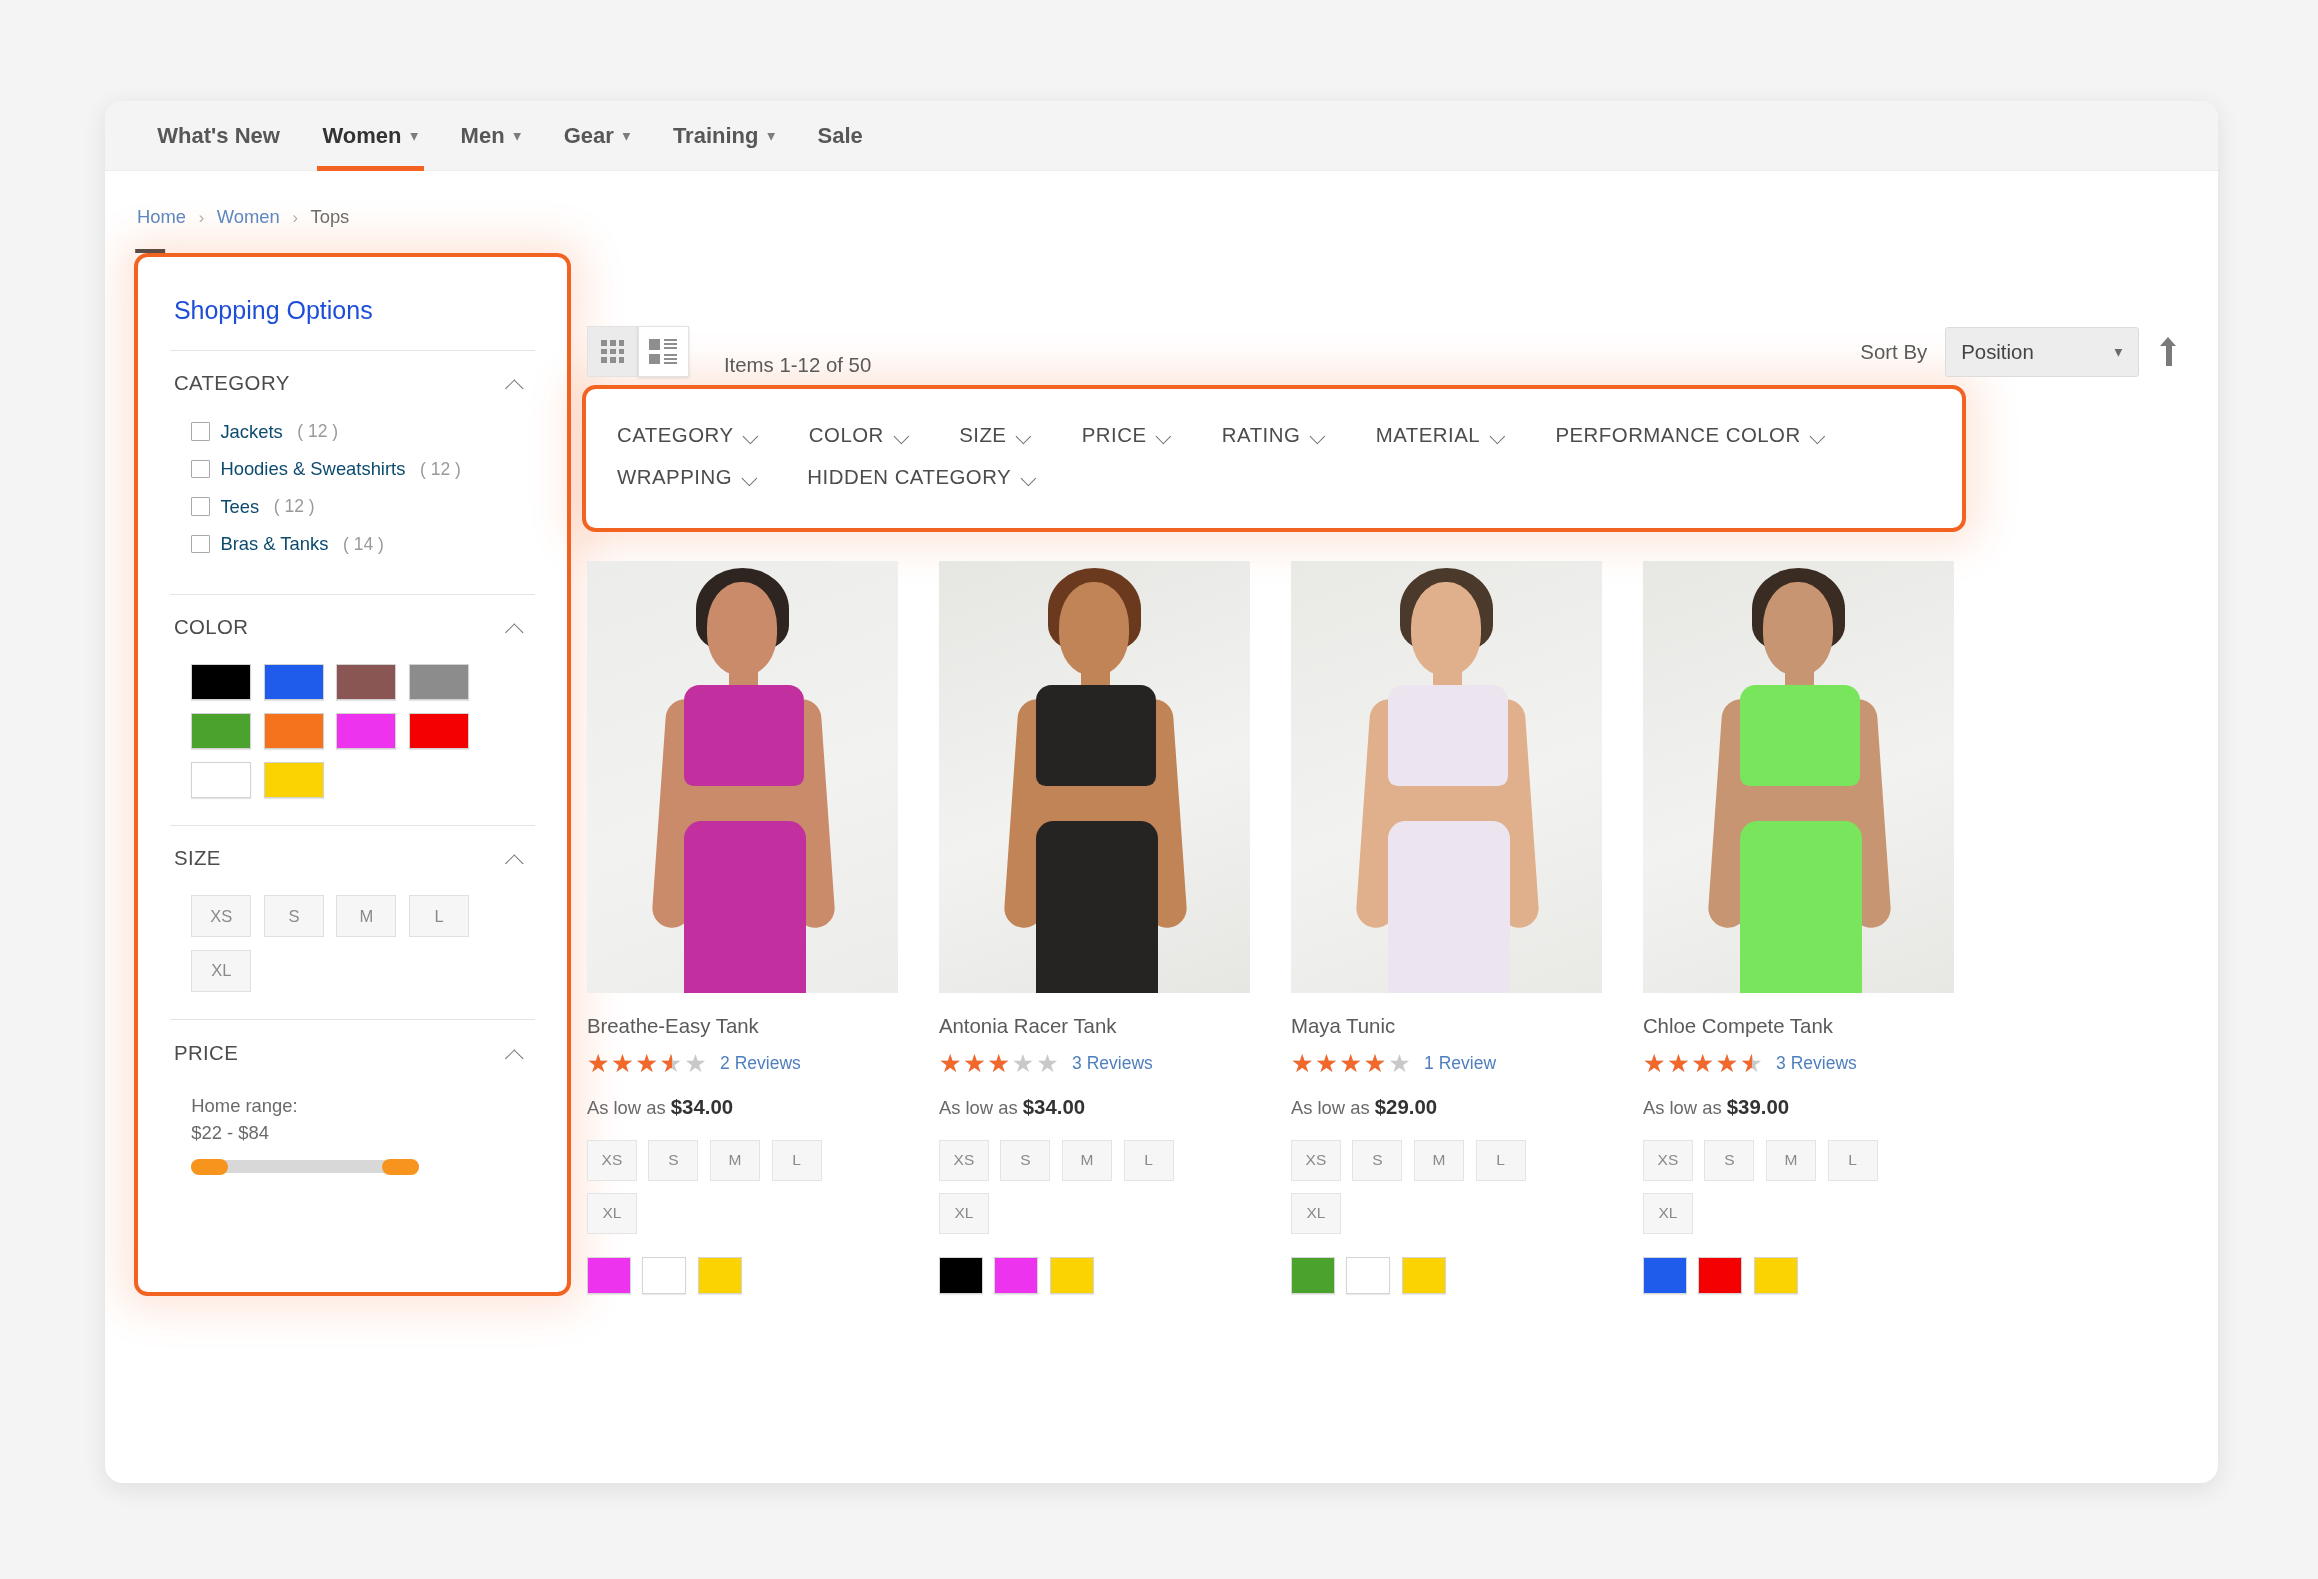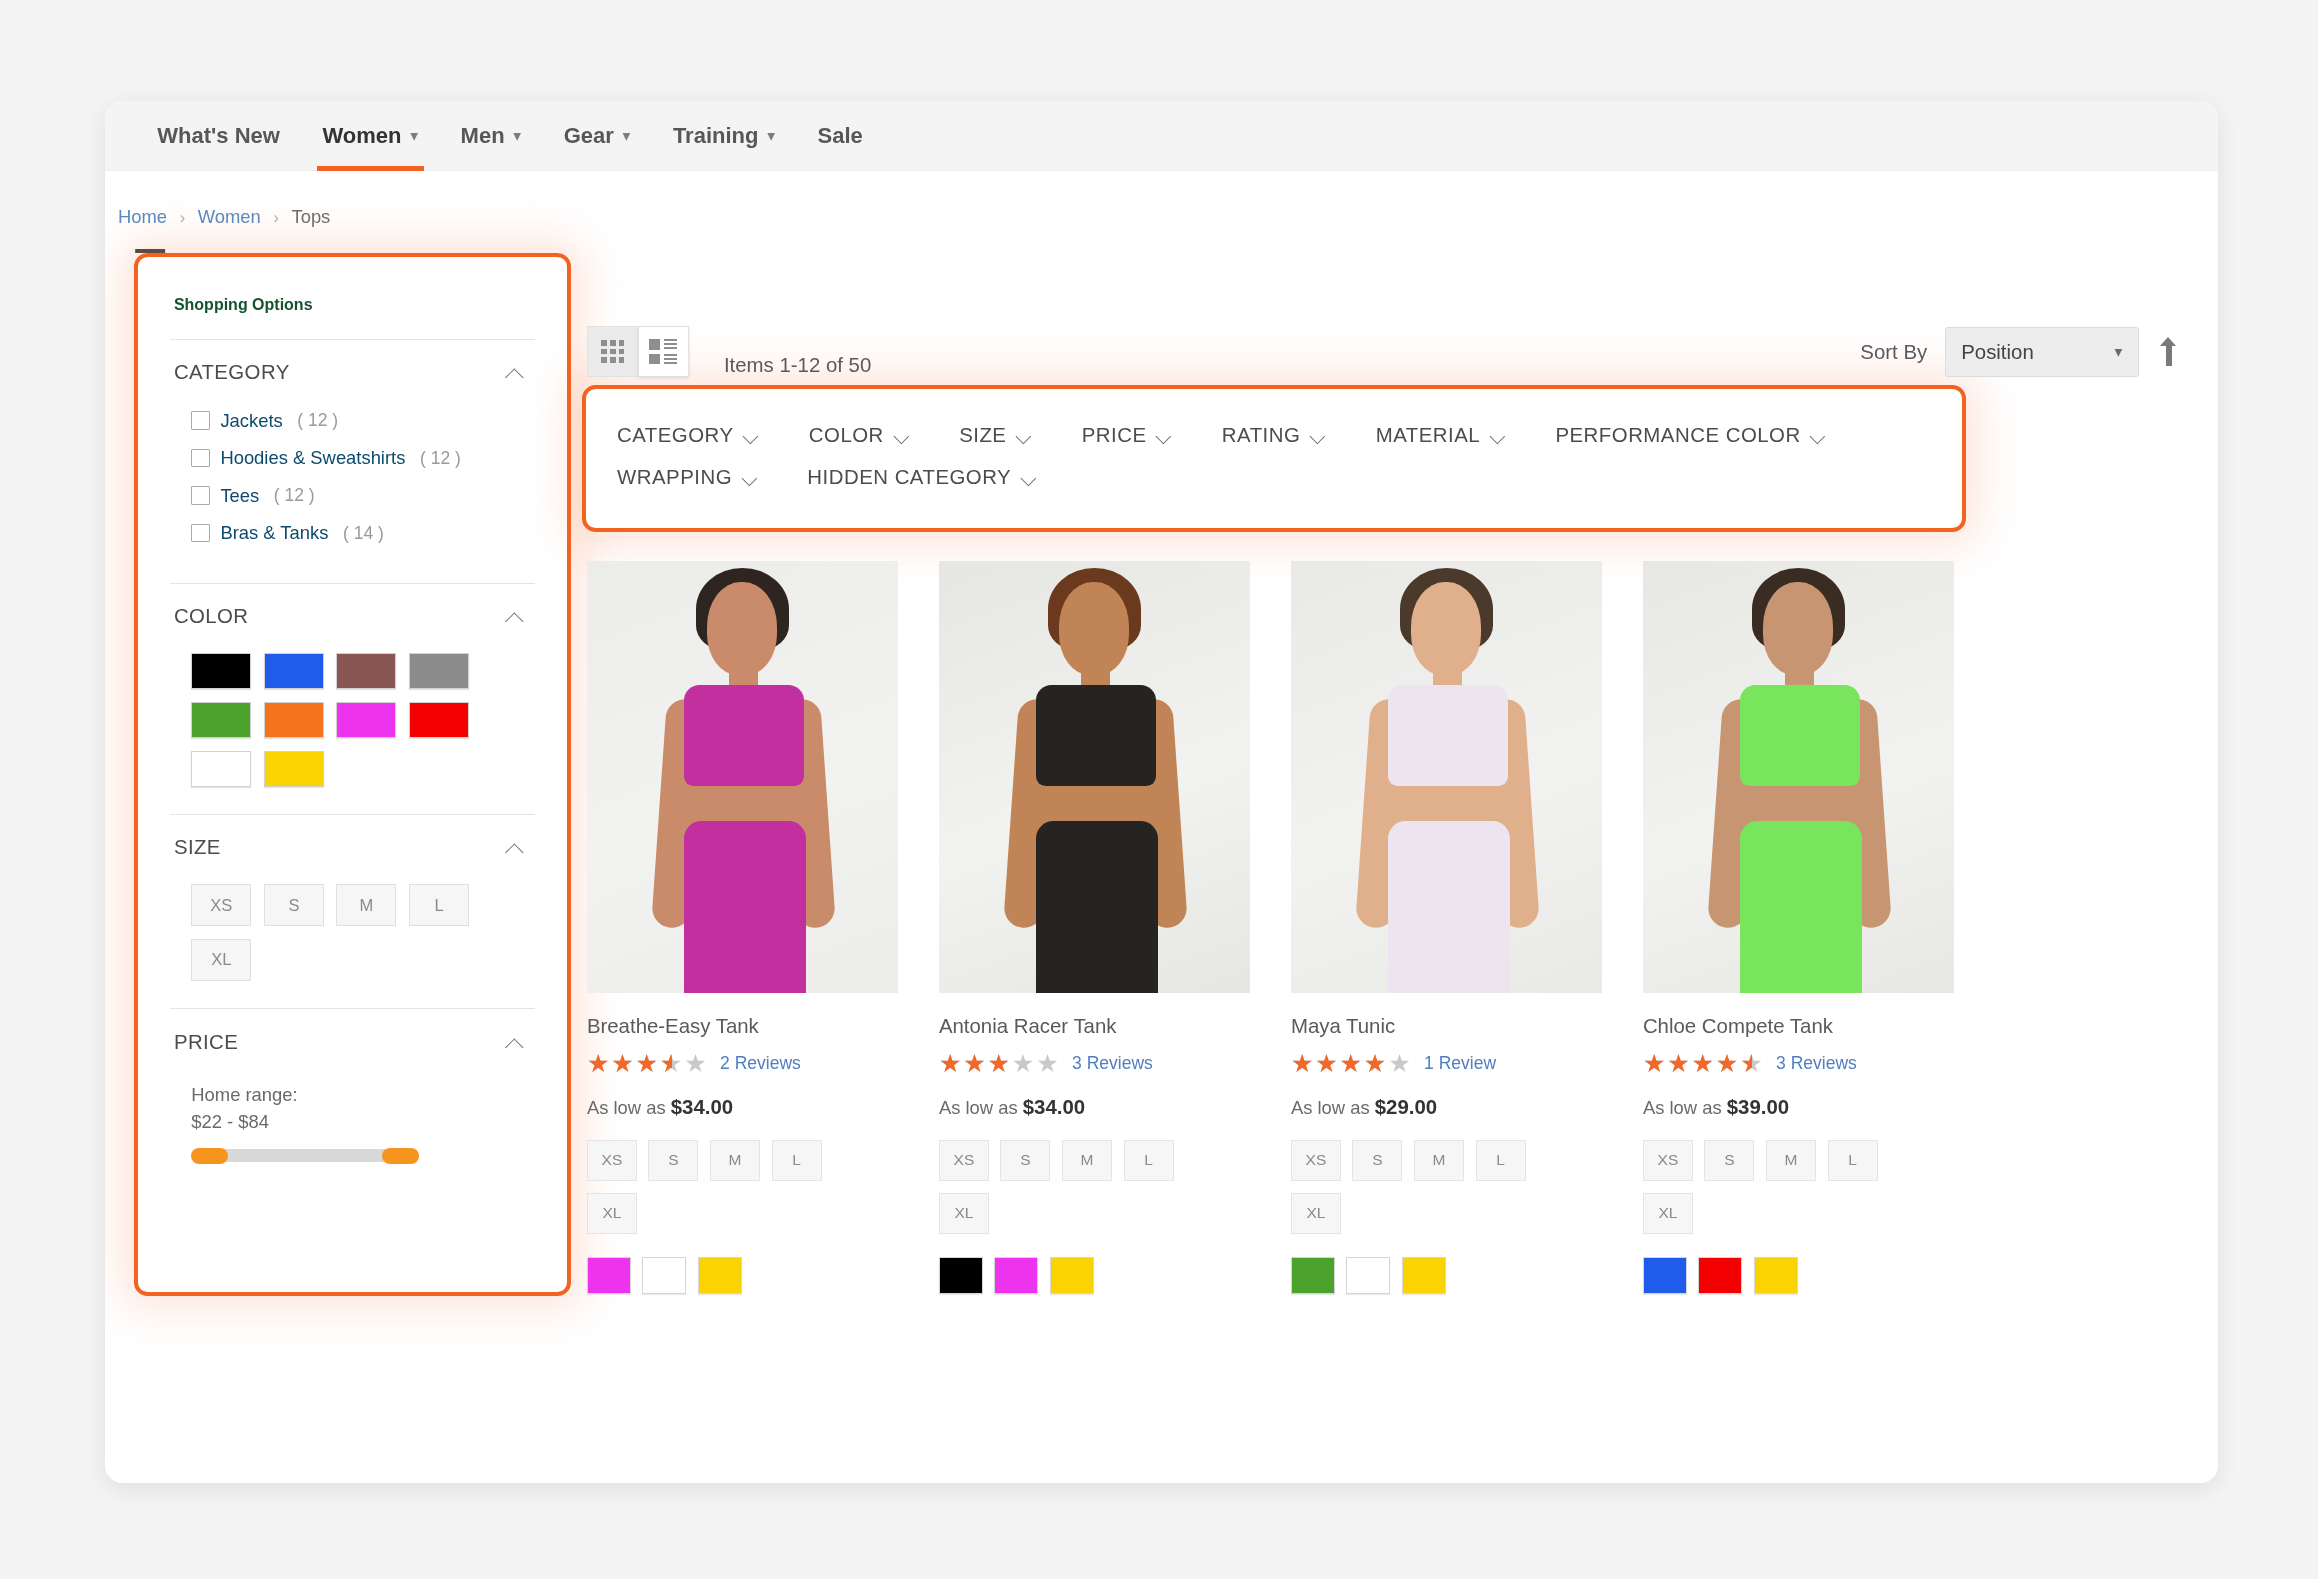"Home" .breadcrumb { padding: 35px 0 0 13px -> 35px 0 0 32px }
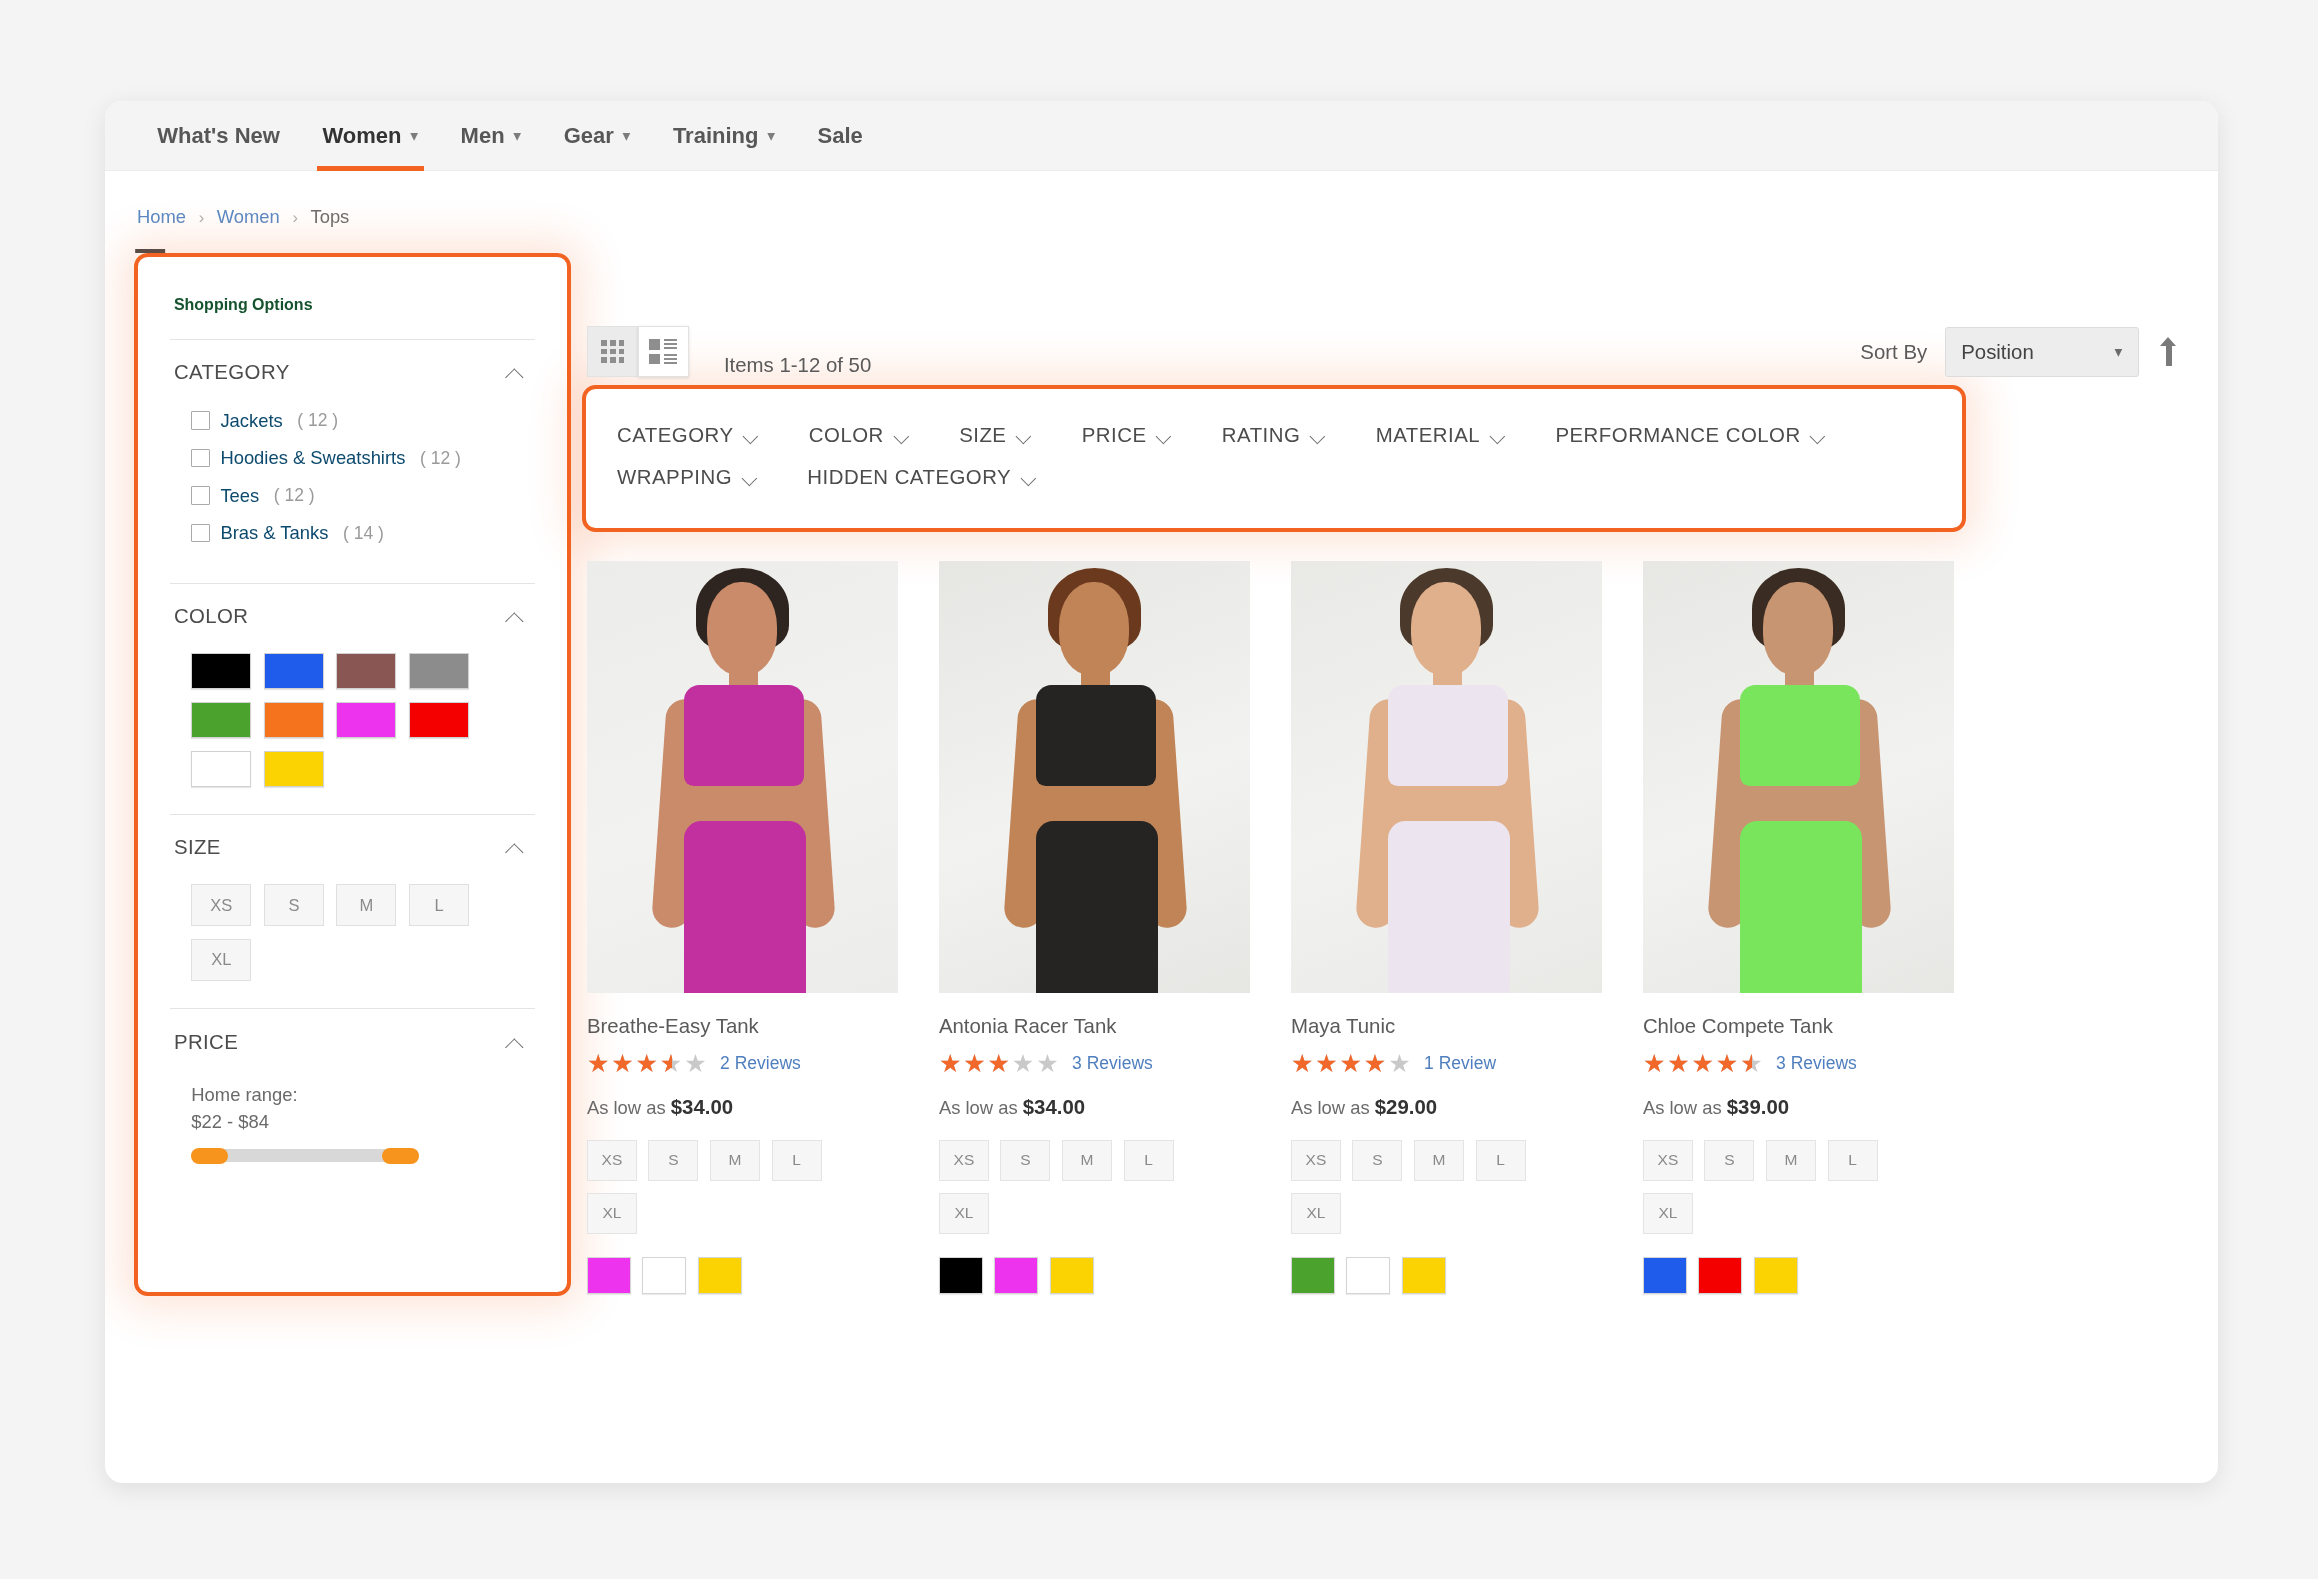"Shopping Options" .sidebar-title { color: #14532d -> #1d4ed8; font-size: 16px -> 25px; font-weight: bold -> normal }
